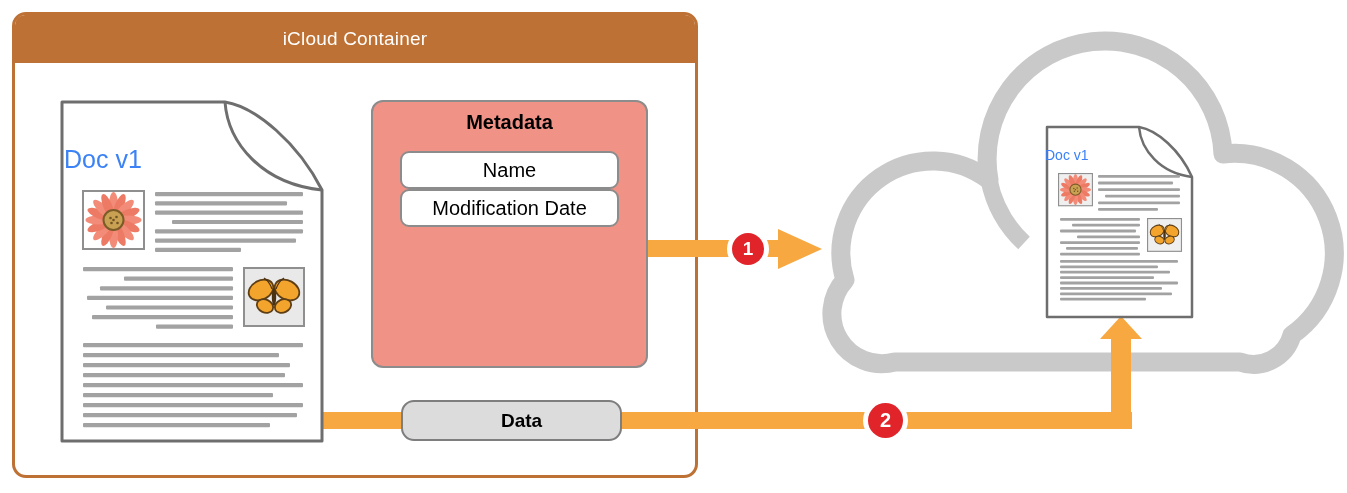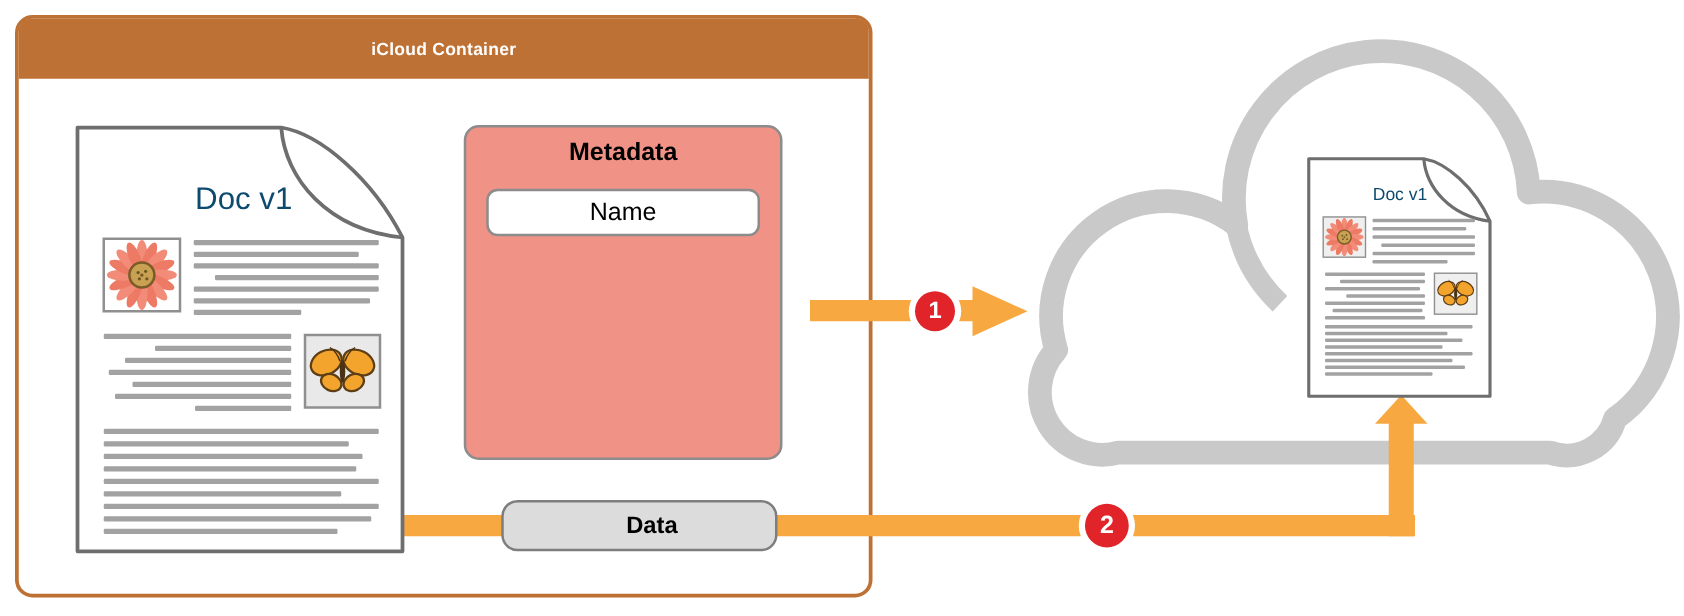"iCloud Container" .container-title { font-size: 14px -> 19px; font-weight: bold -> normal }
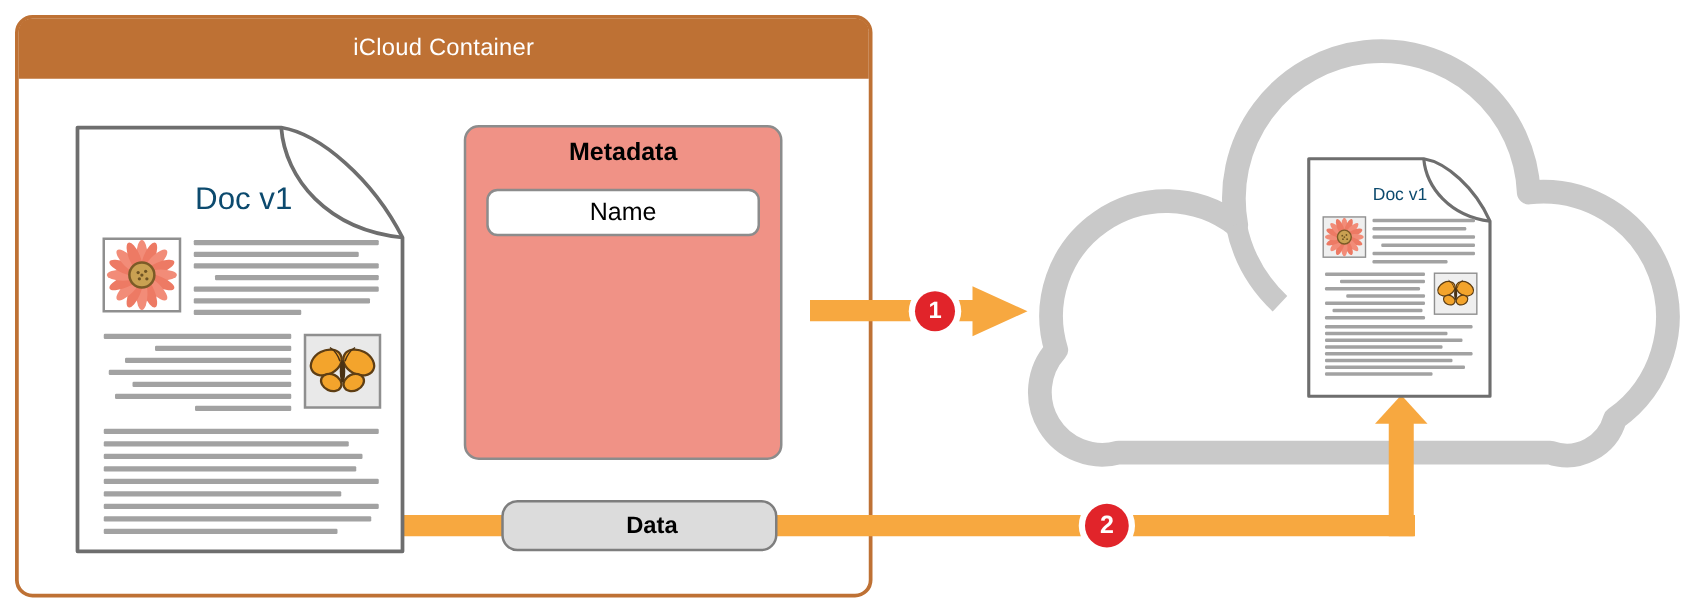"Metadata" .metadata-box { width: 255px -> 277px }
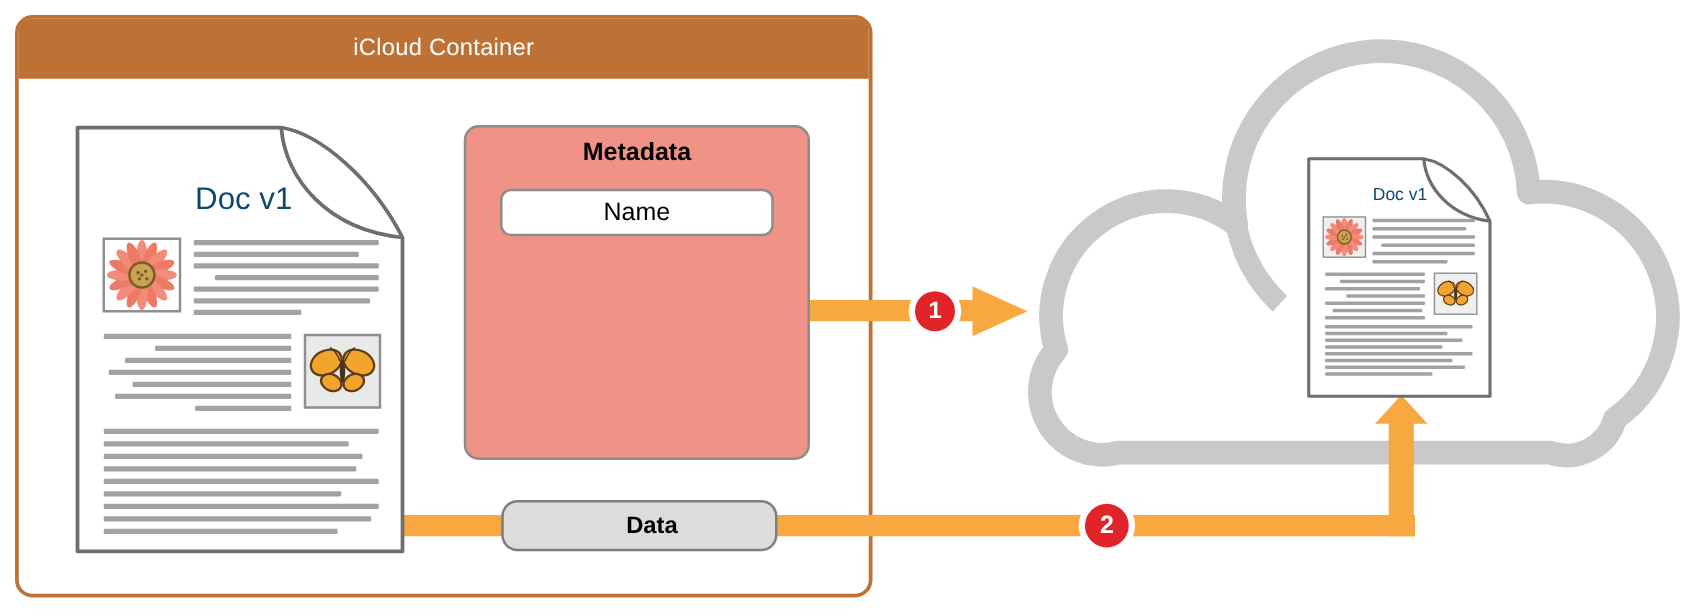"Doc v1" .doc-title { color: #0c4a6e -> #3b82f6; text-align: center -> none }
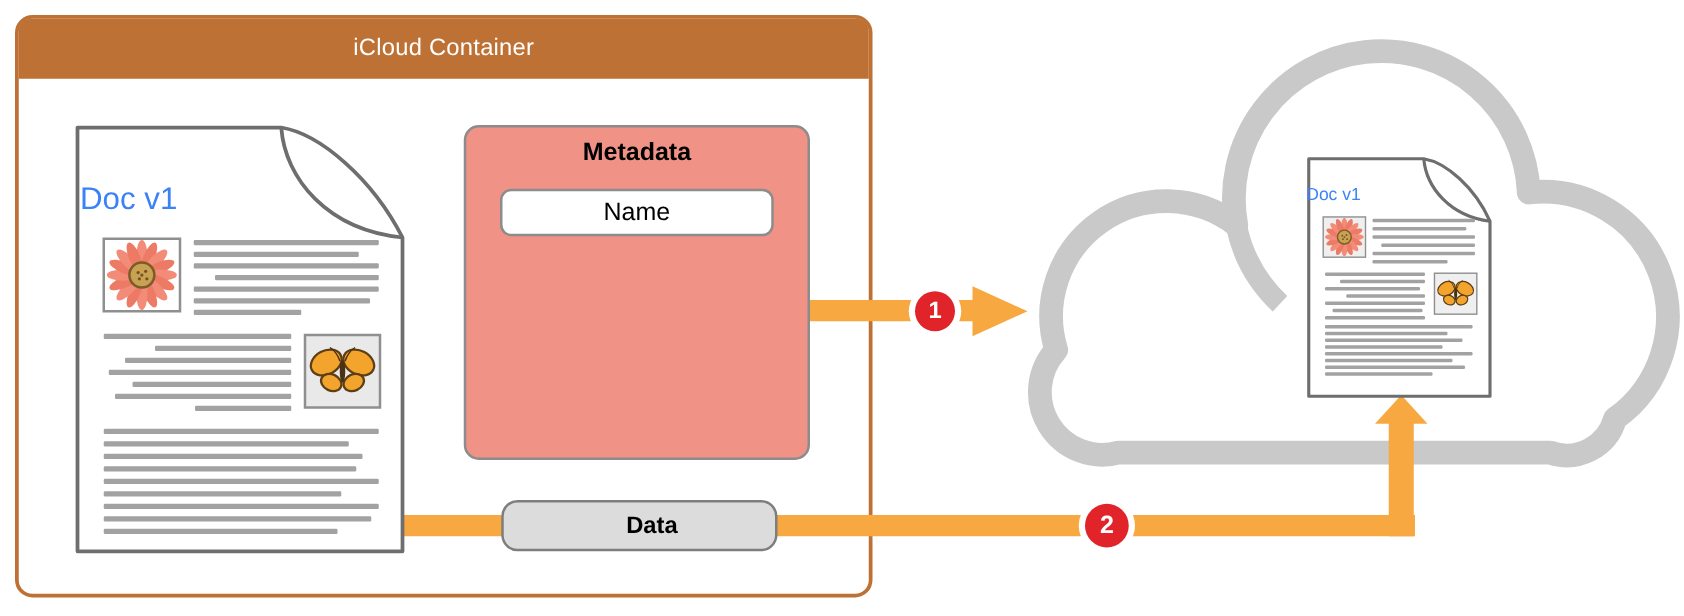"Modification Date" div.metadata-item { html: none -> <div>Modification Date</div> }
